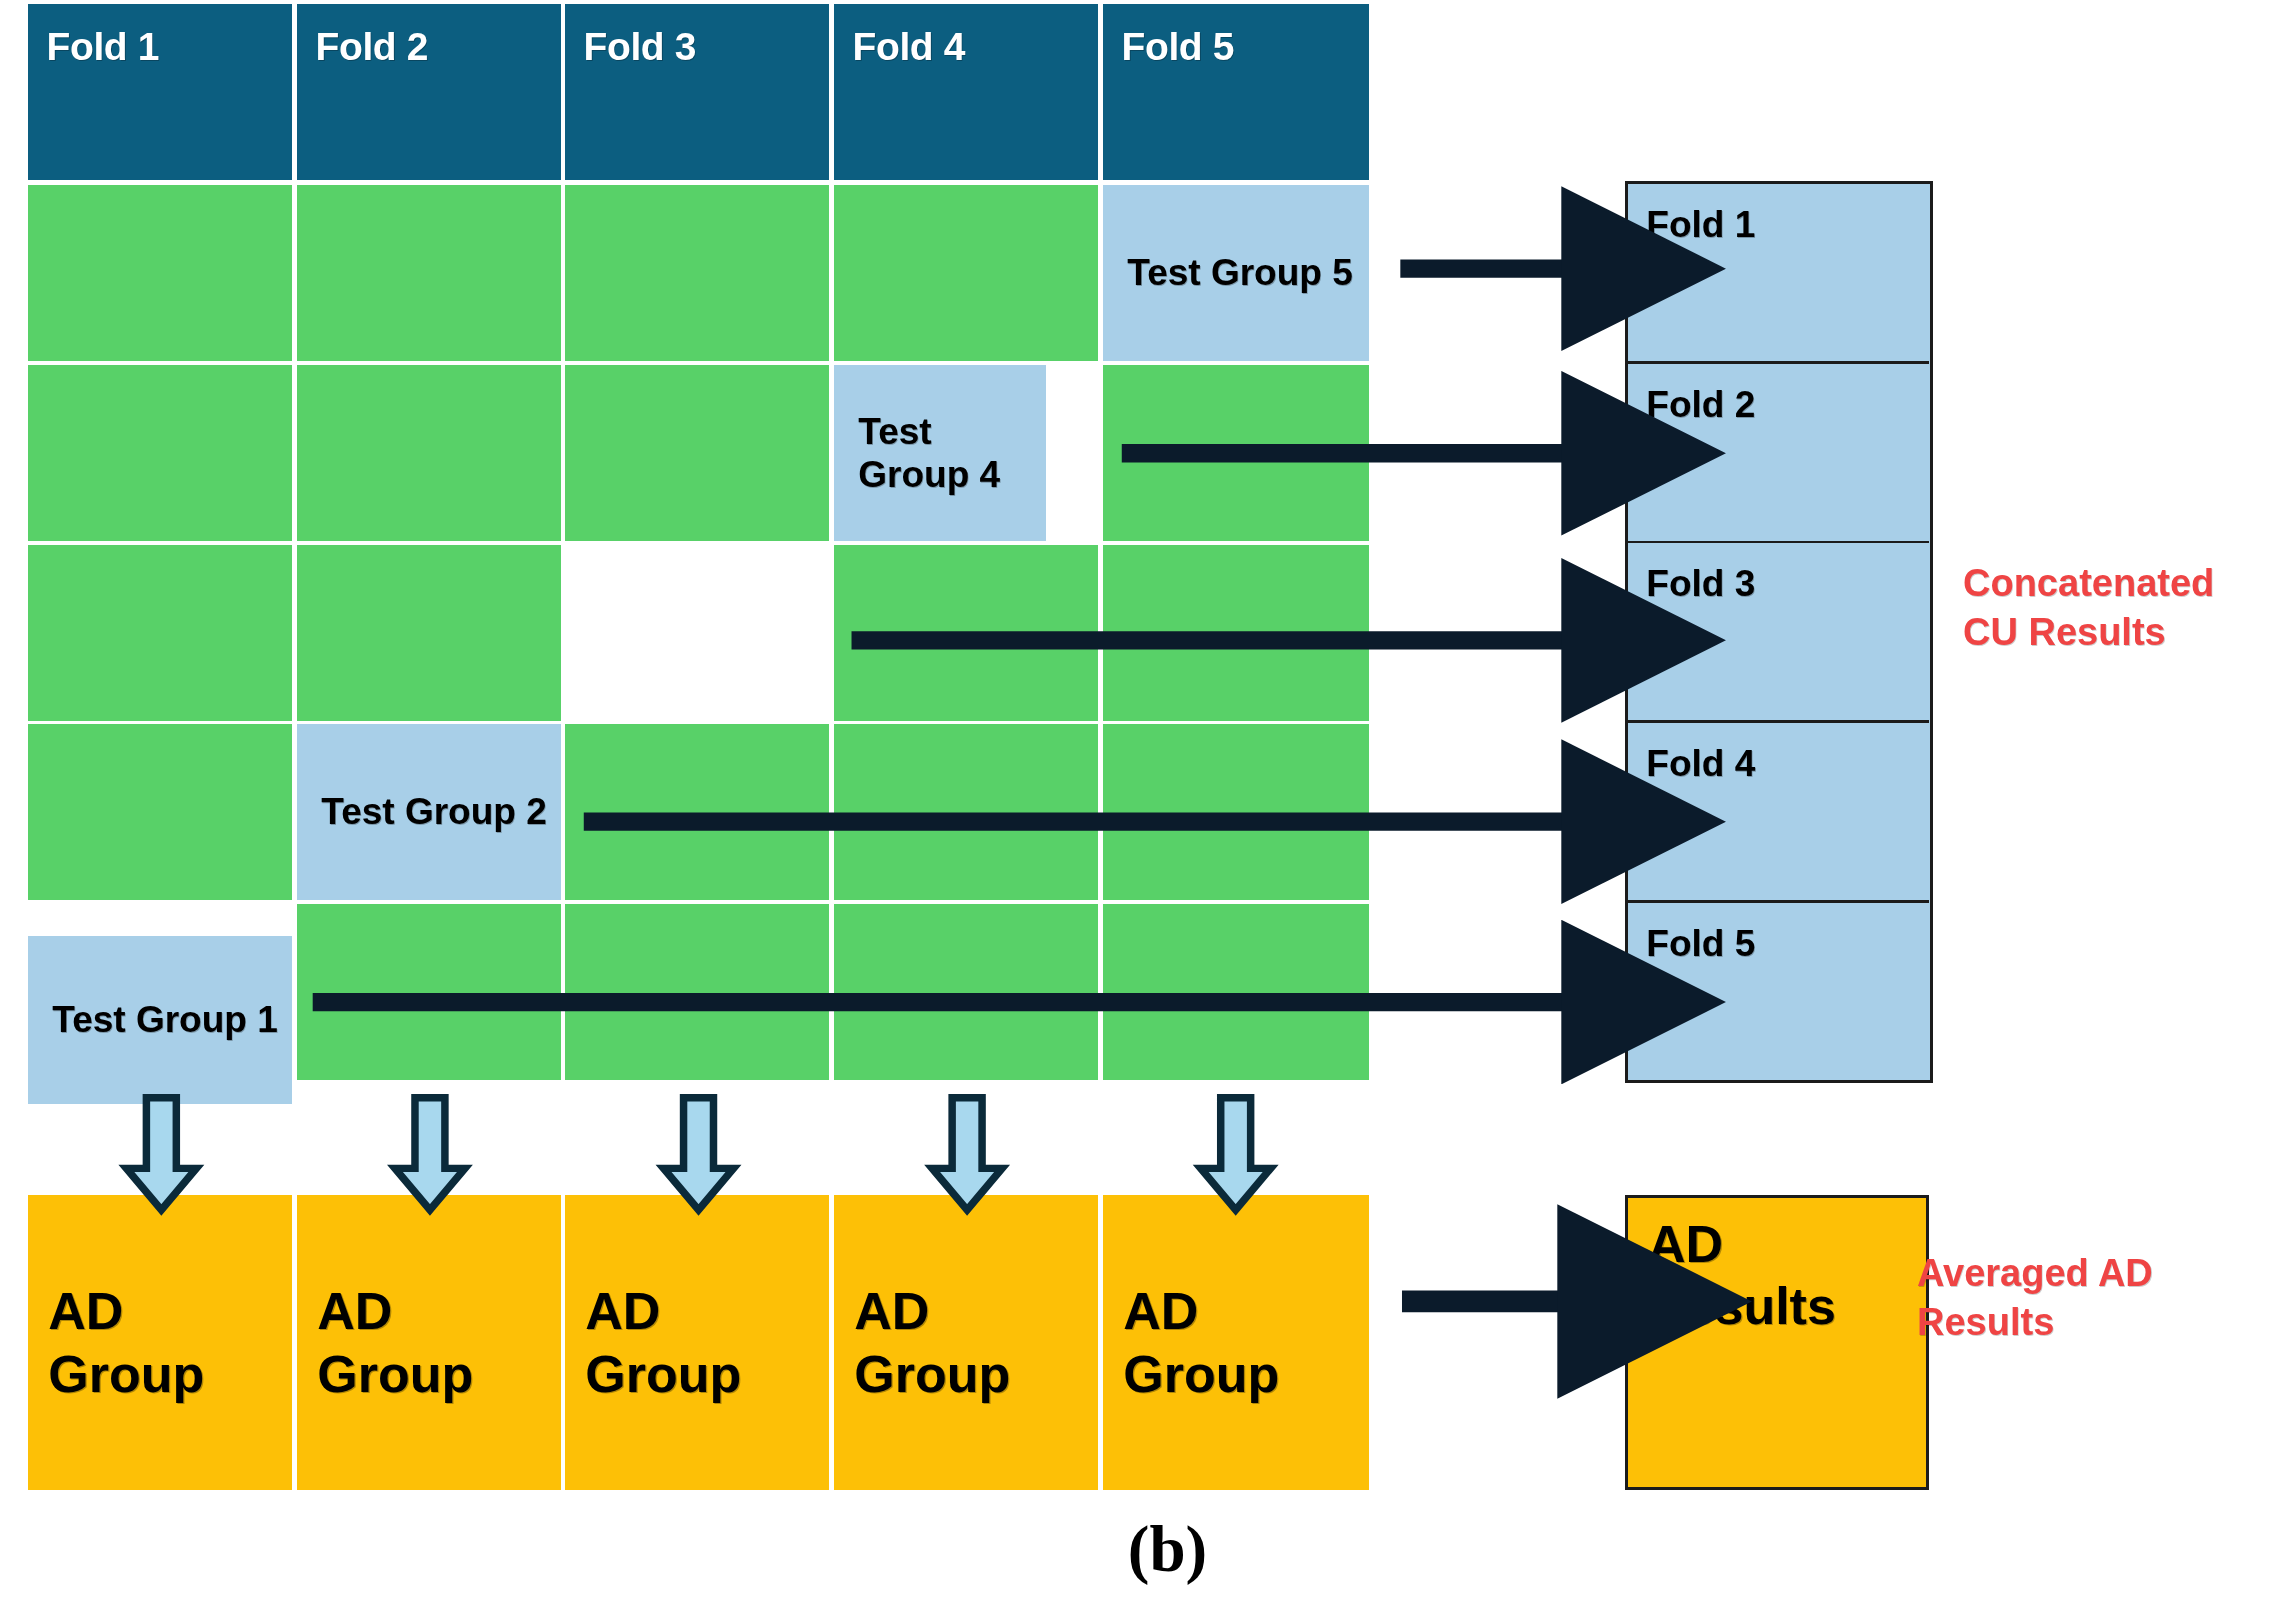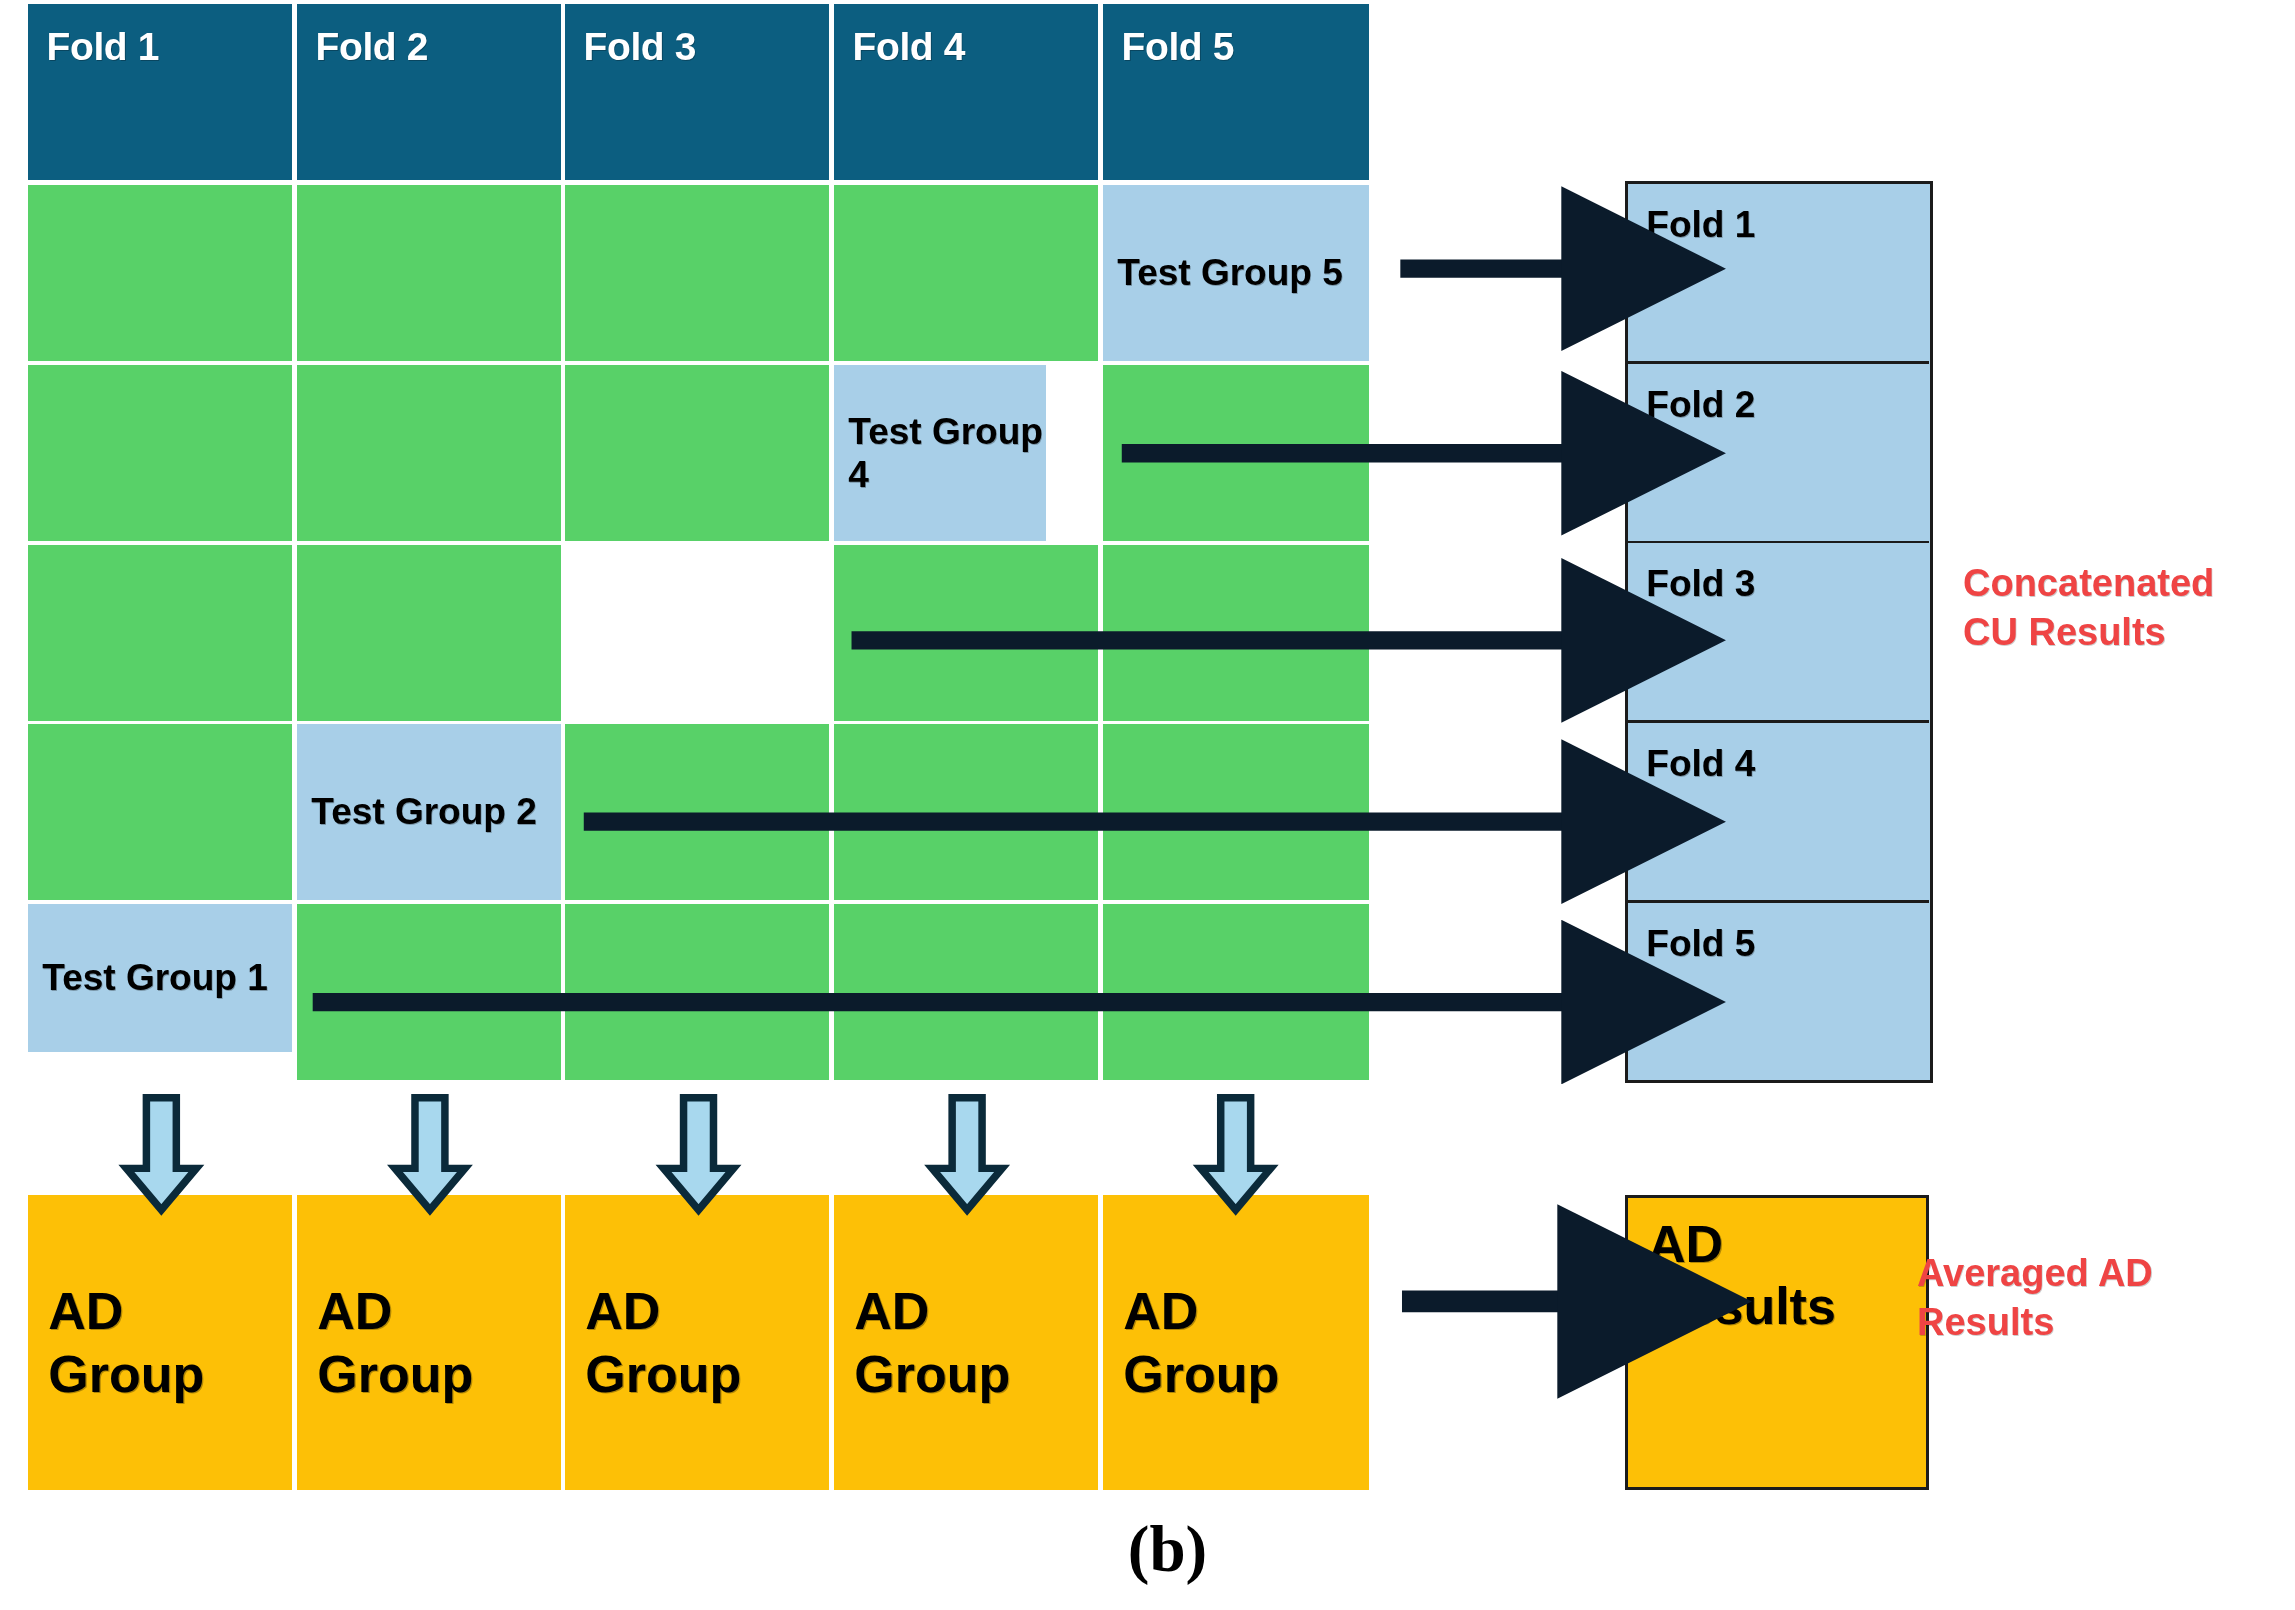"Test Group 5" .cell .tg { padding-left: 14px -> 24px }
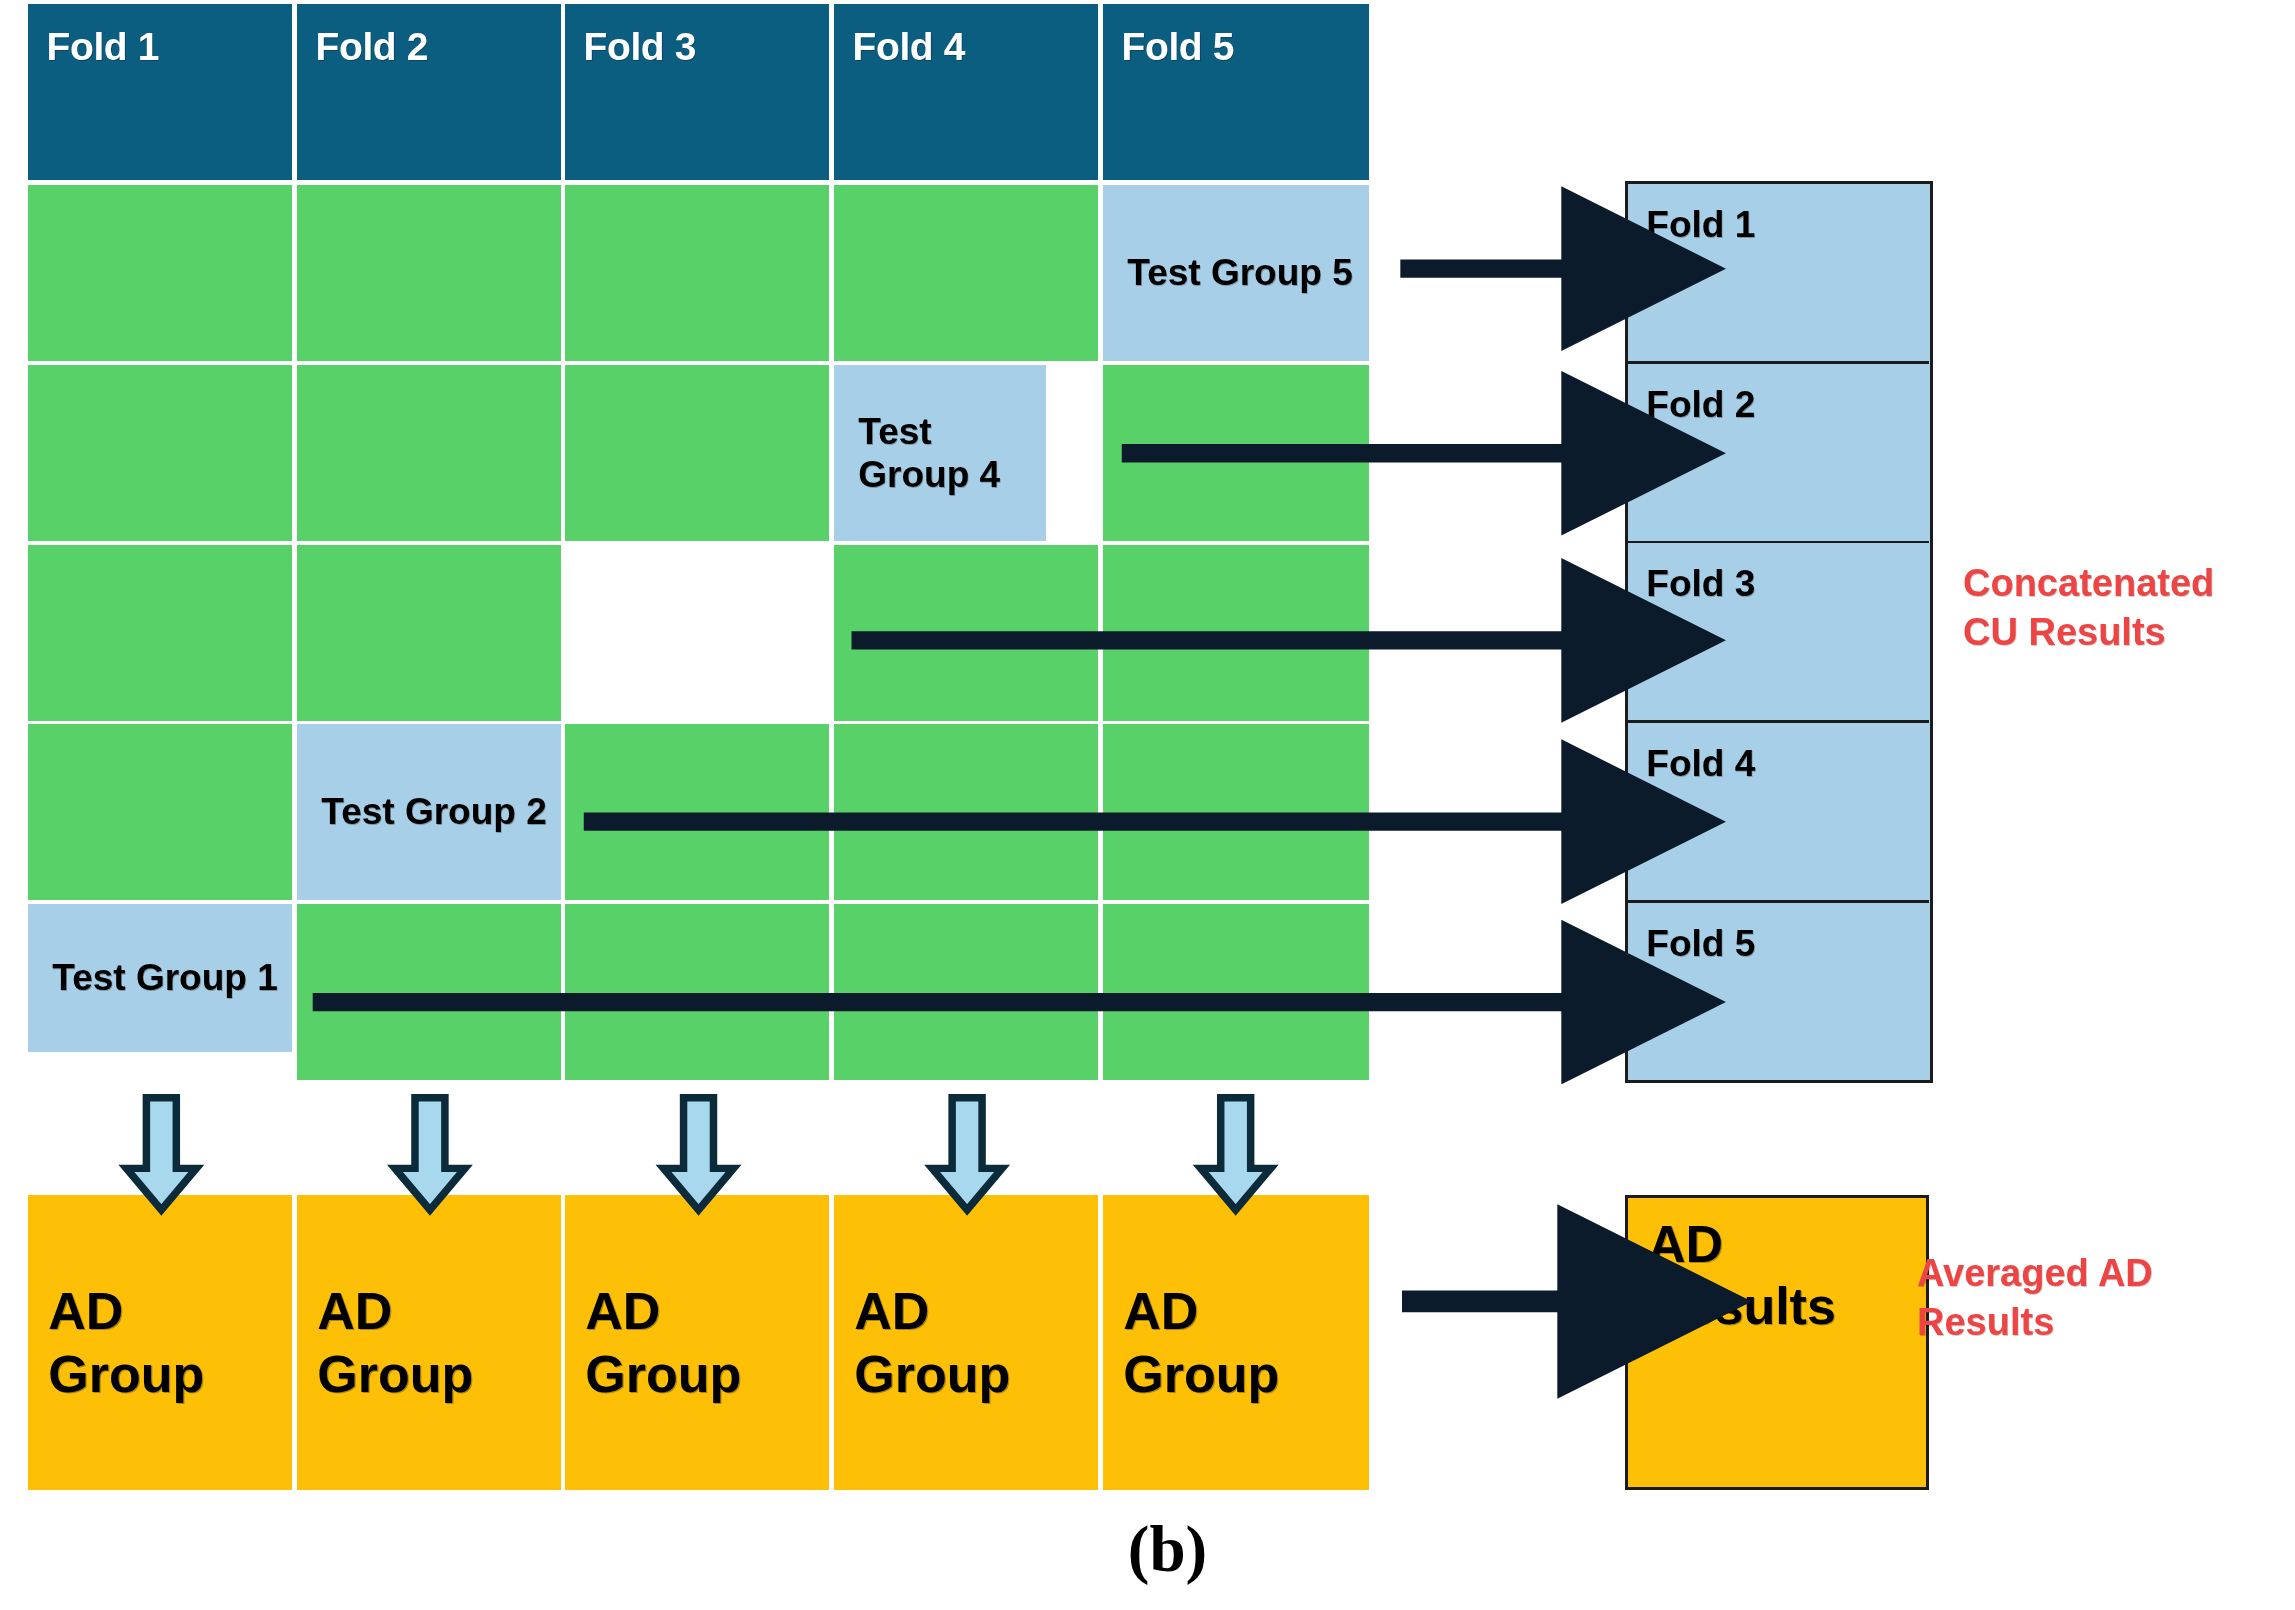"Test Group 1" div.cell { height: 148px -> 168px; top: 900px -> 932px }
